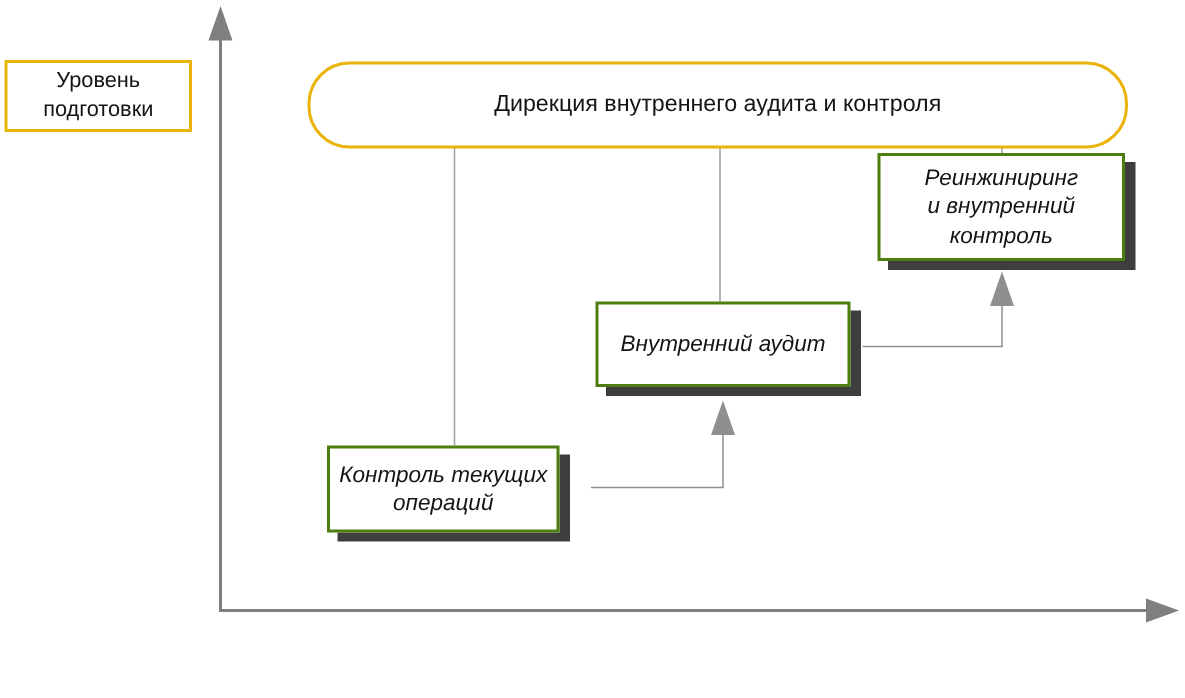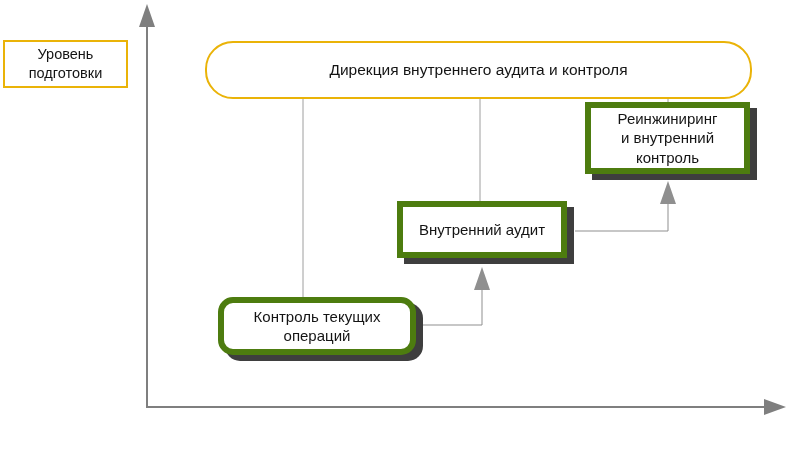"Реинжиниринг" .step-box { border: 6px solid #4d7c0f -> 2px solid #4d7c0f; font-style: none -> italic }
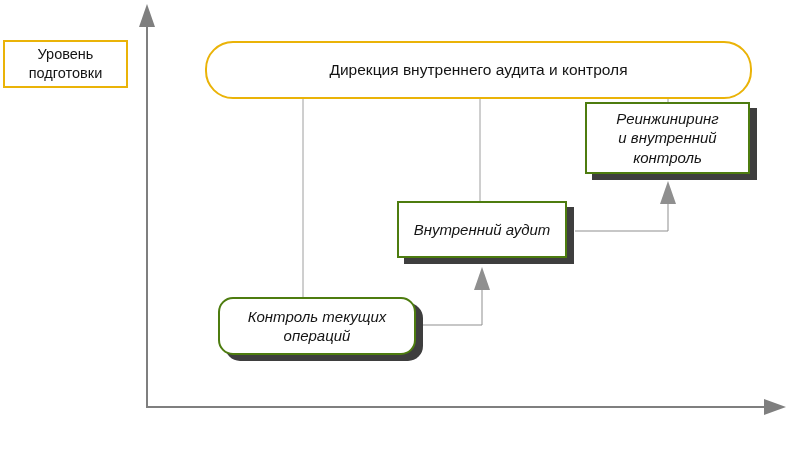"Контроль текущих" #step-box-1 { border-radius: 15px -> none; width: 198px -> 155px }
